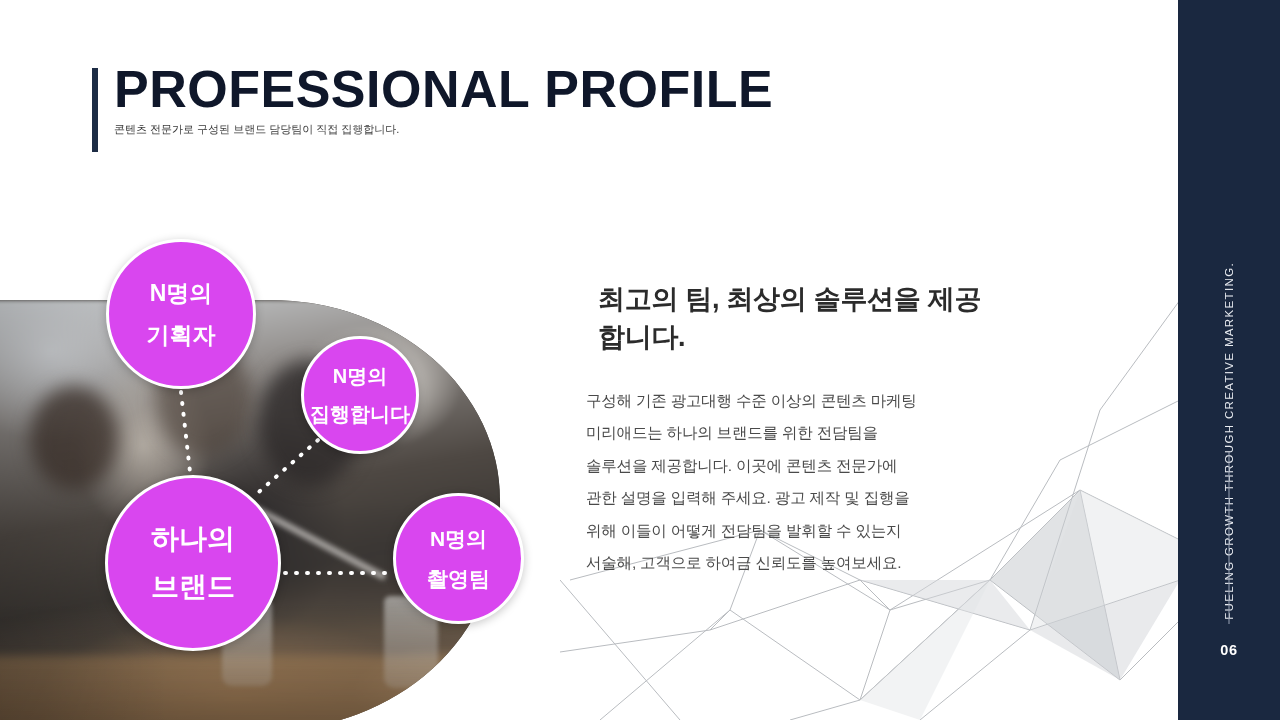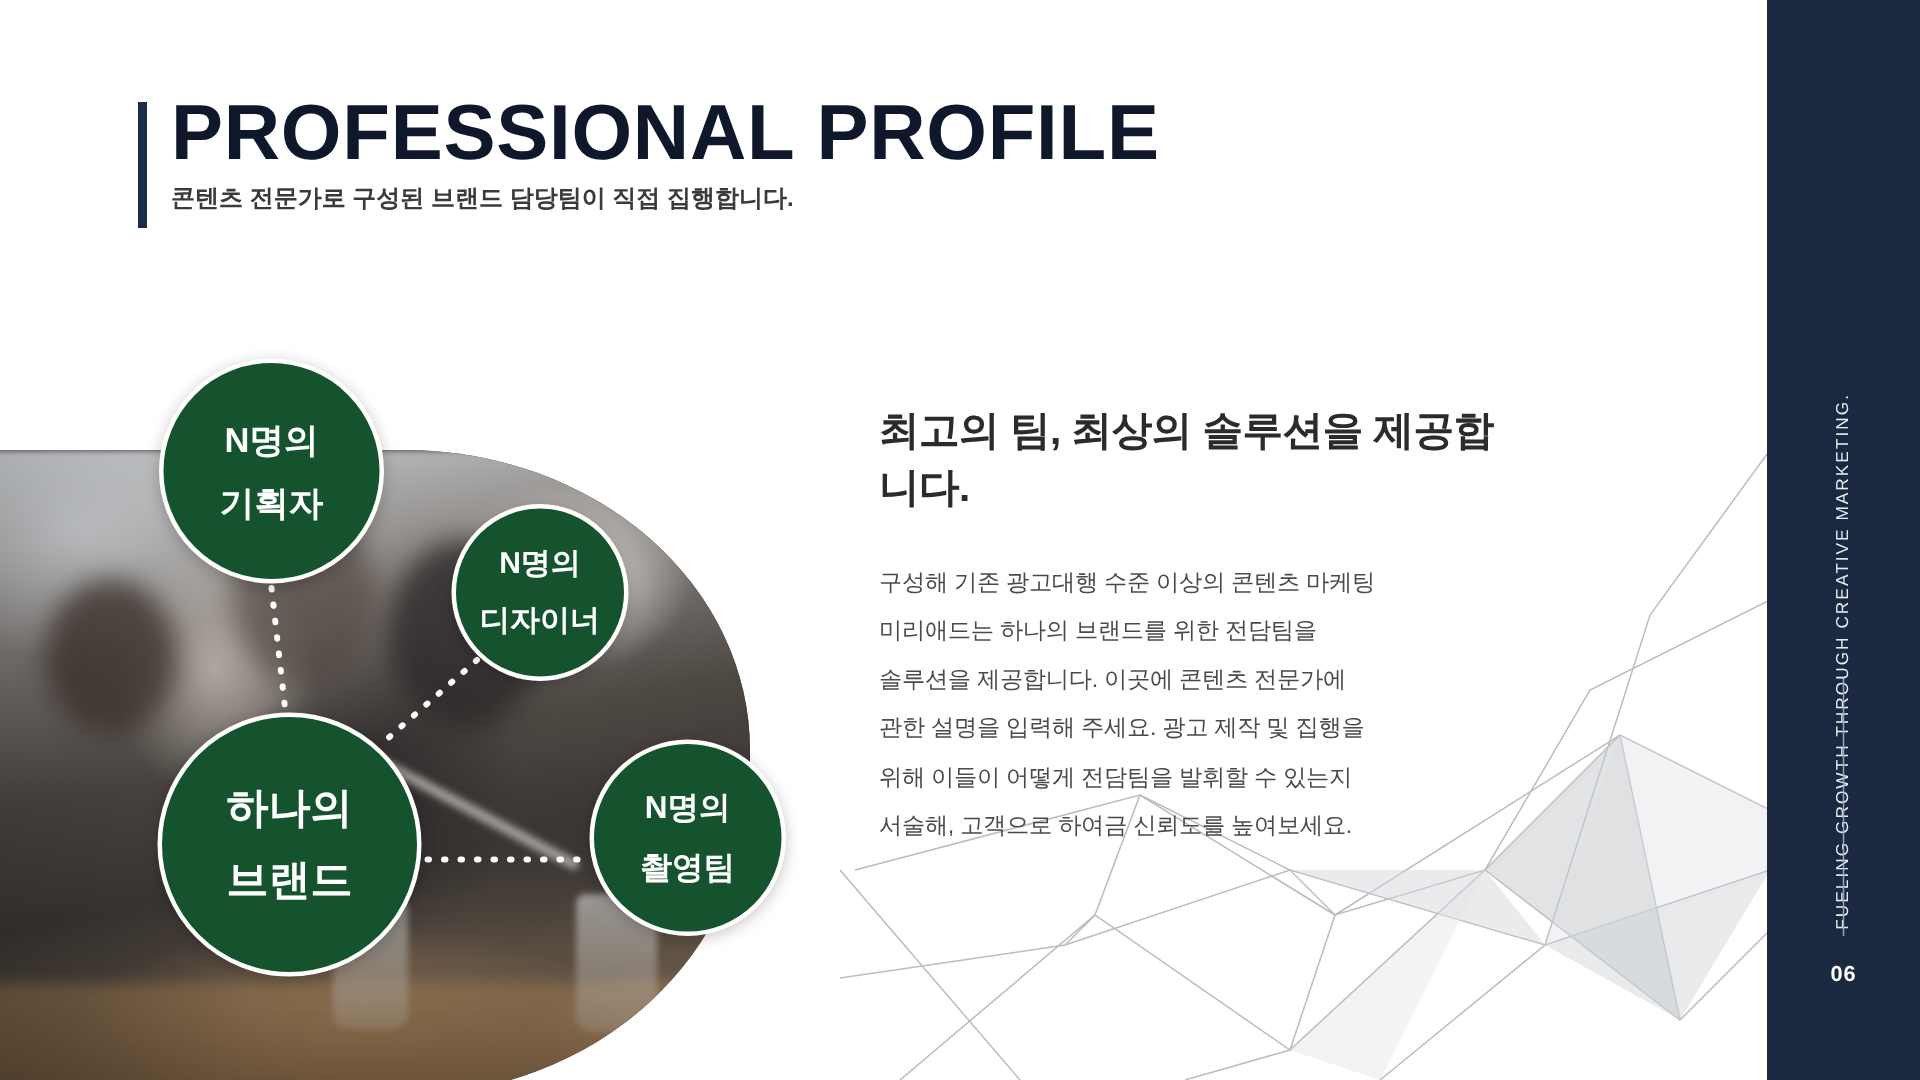"콘텐츠 전문가로 구성된 브랜드 담당팀이" .page-subtitle { font-size: 16px -> 11px; font-weight: 700 -> 400 }
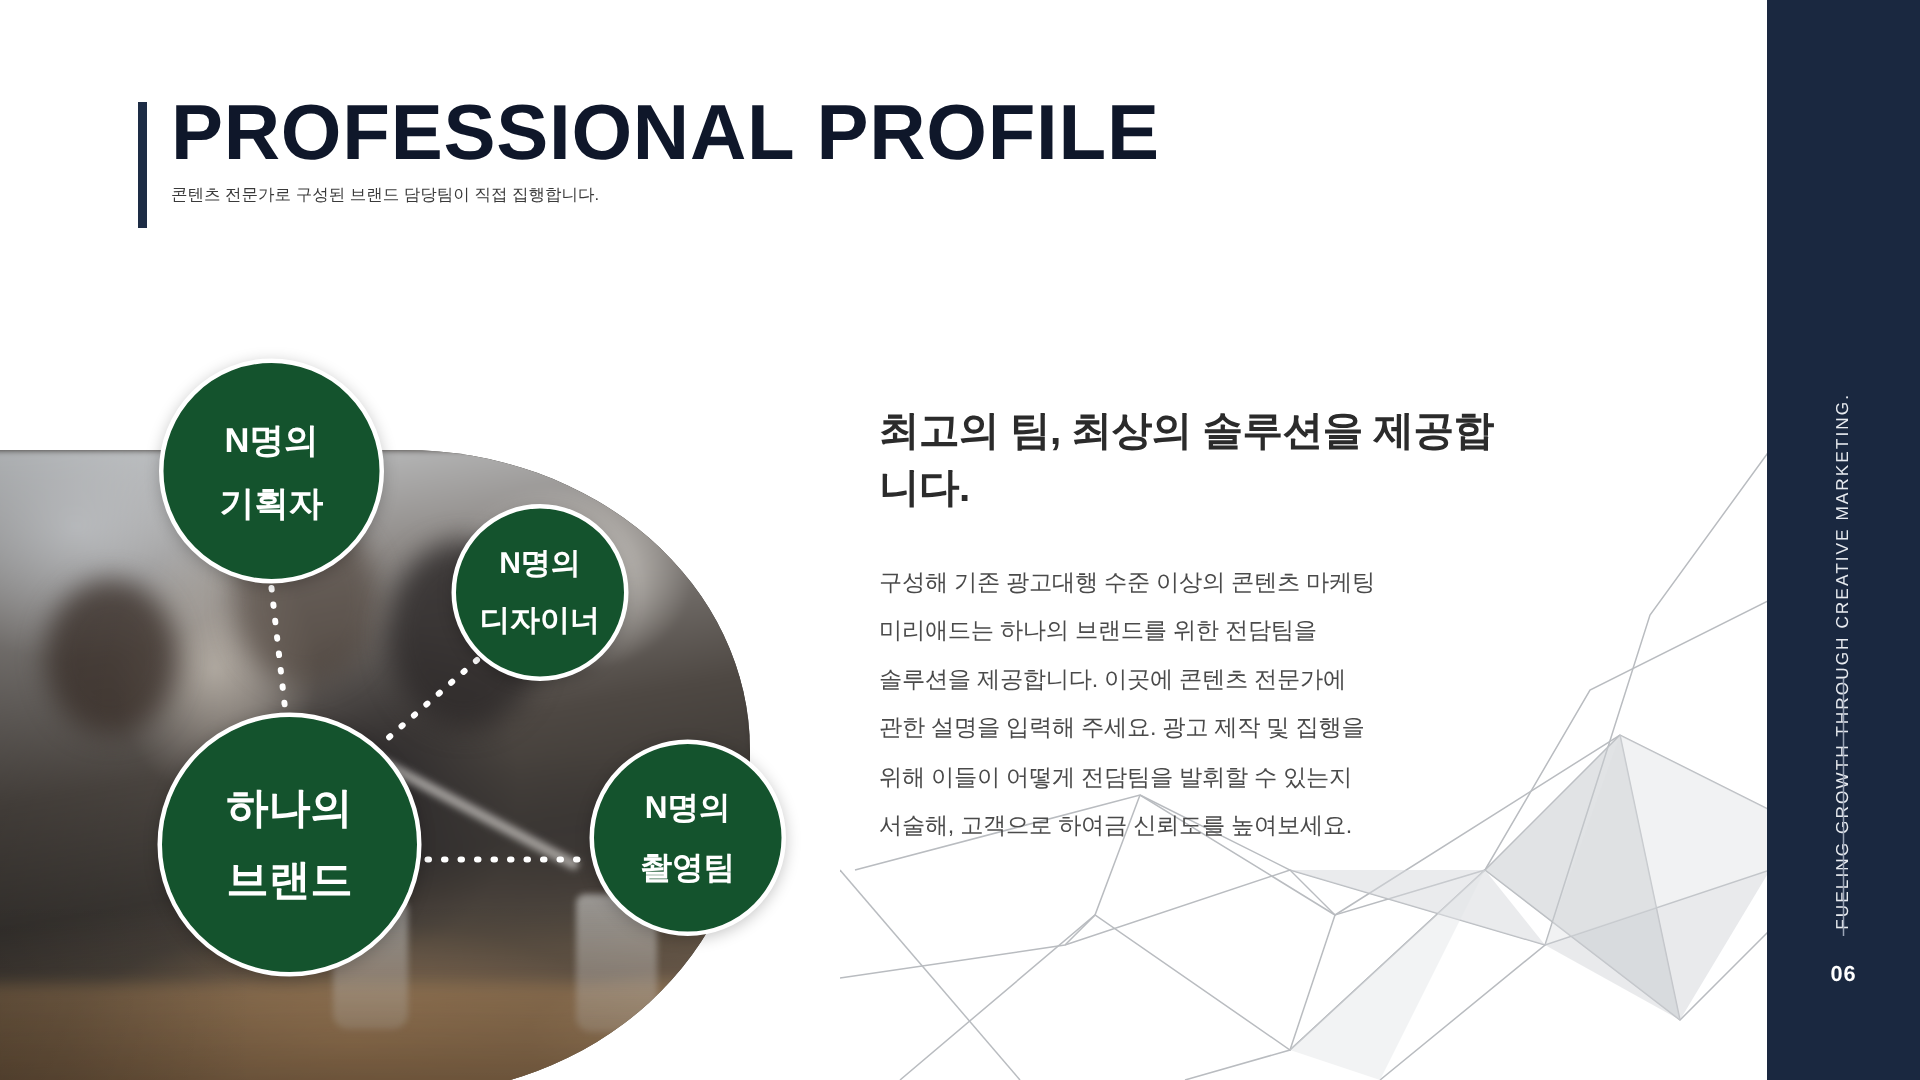"N명의" .node { background: #14532d -> #d946ef }
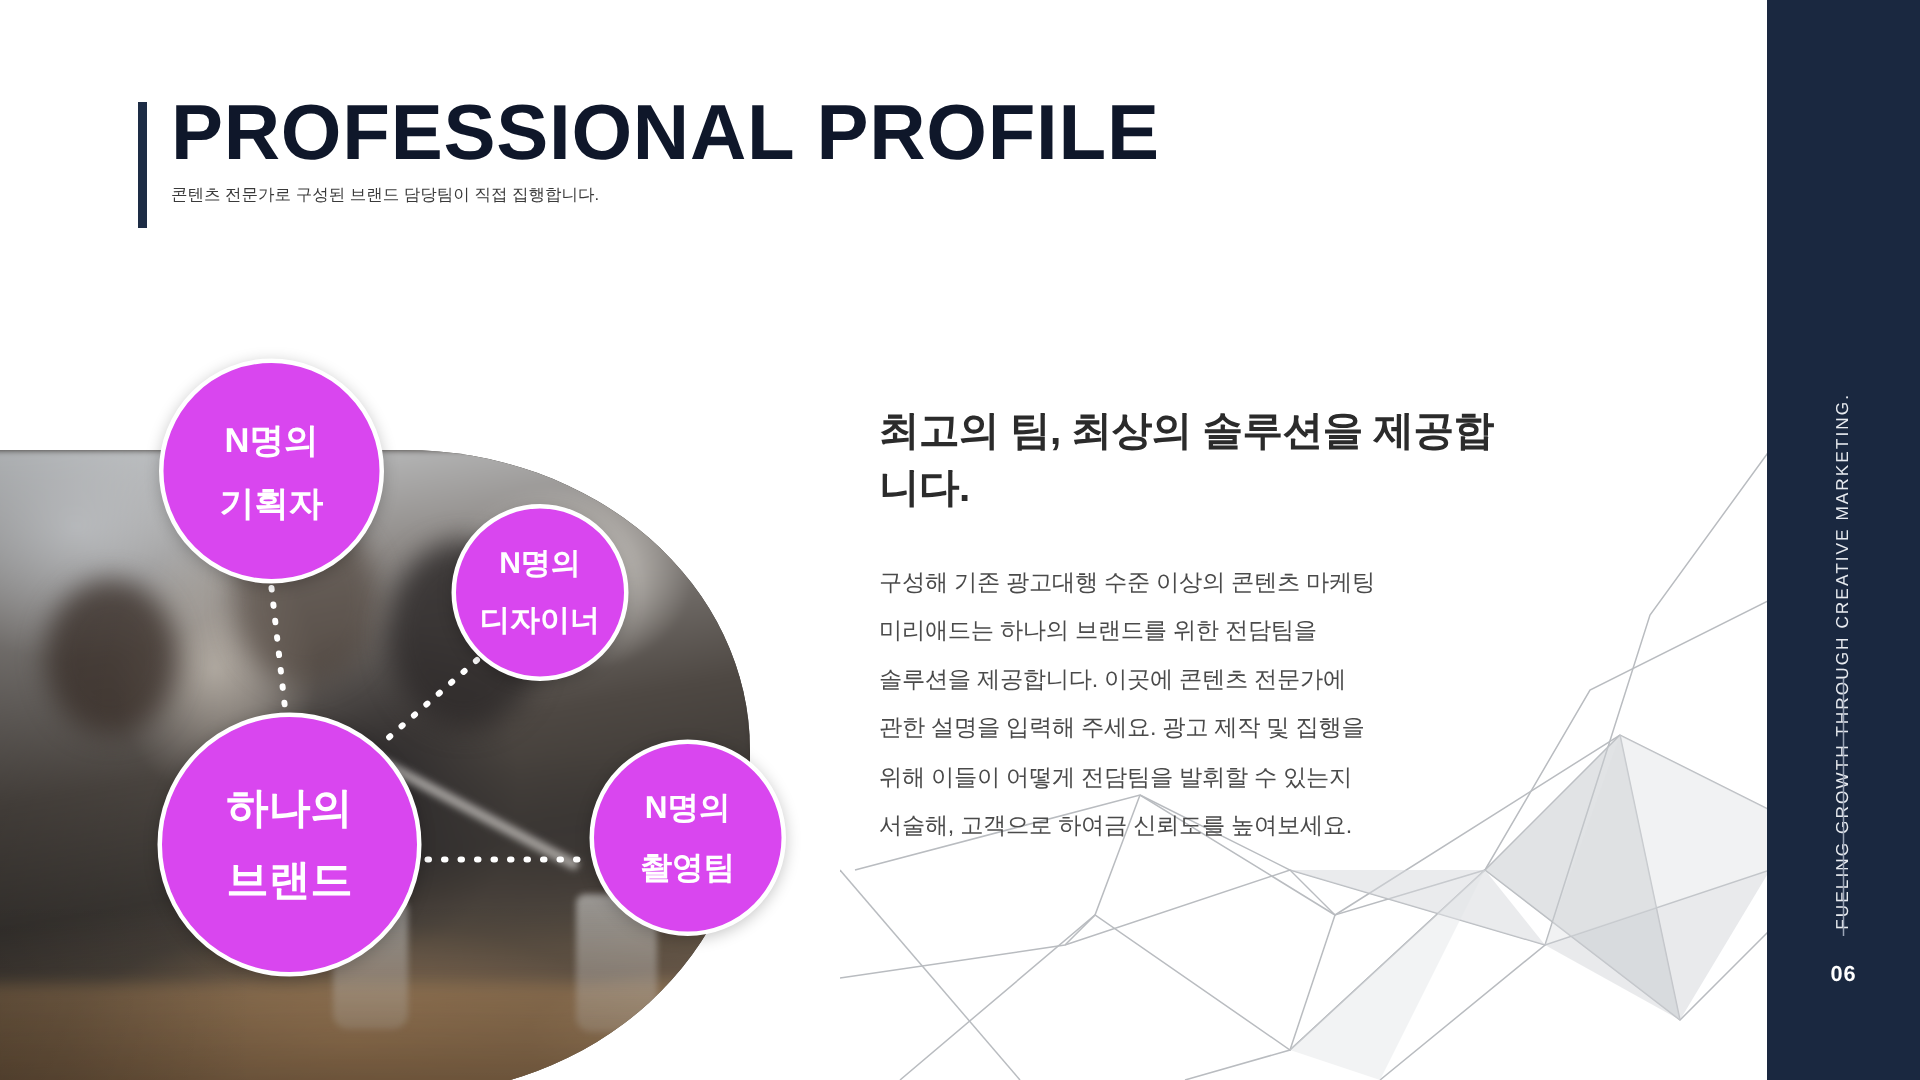"최고의 팀, 최상의 솔루션을 제공합니다." .lead { margin: 0 -> 12px }
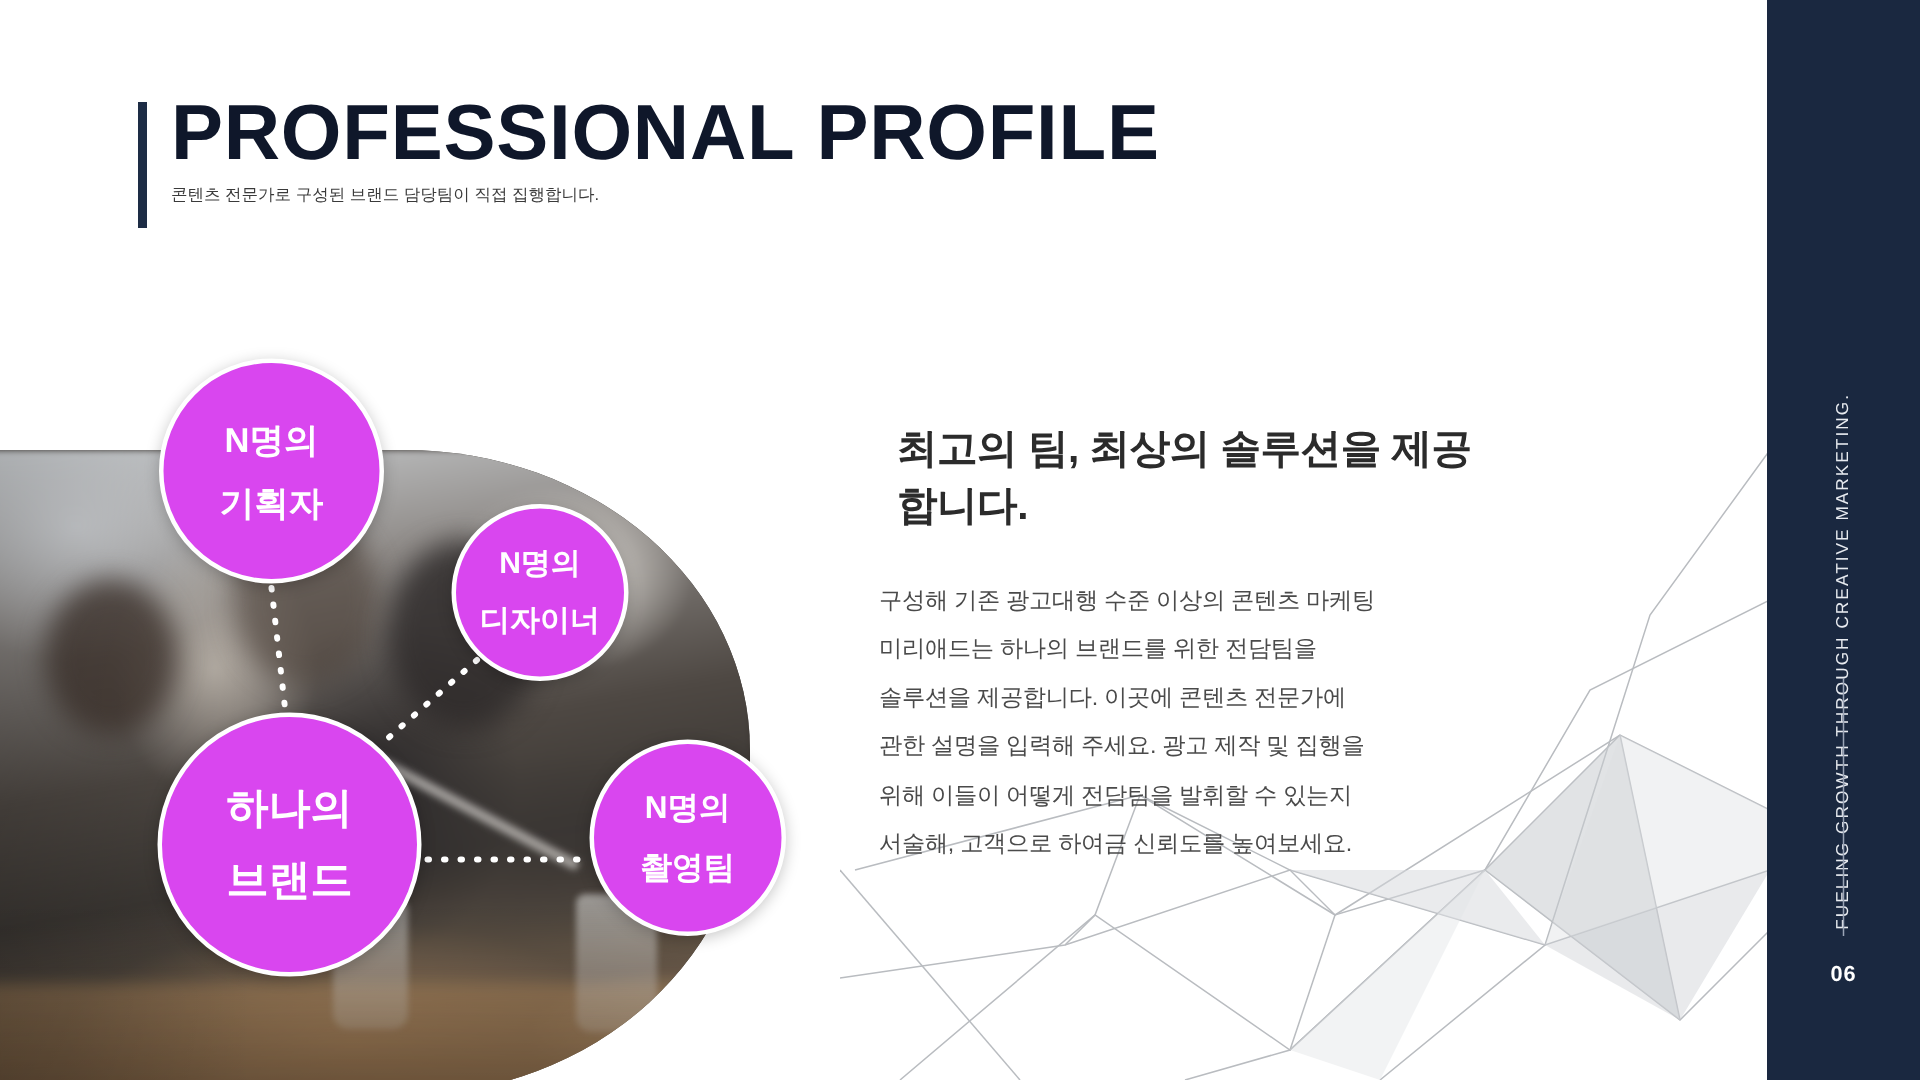"디자이너" span.ln { text: 디자이너 -> 집행합니다 }
